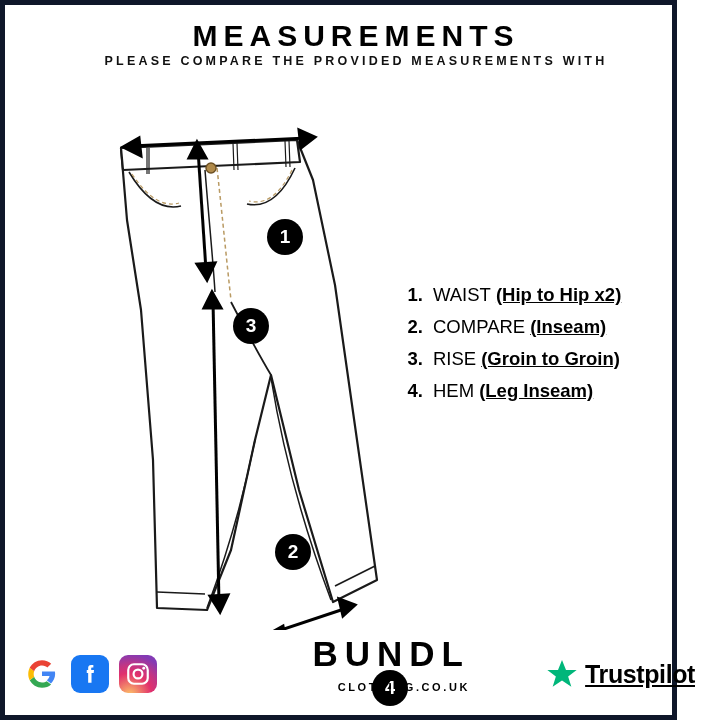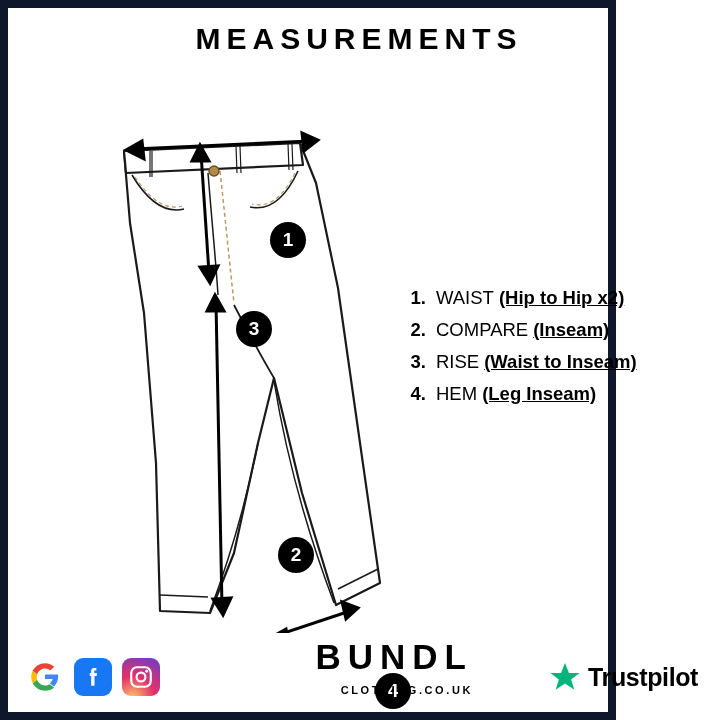"MEASUREMENTS" .page { border: 8px solid #0f172a -> 5px solid #0f172a; width: 616px -> 677px }
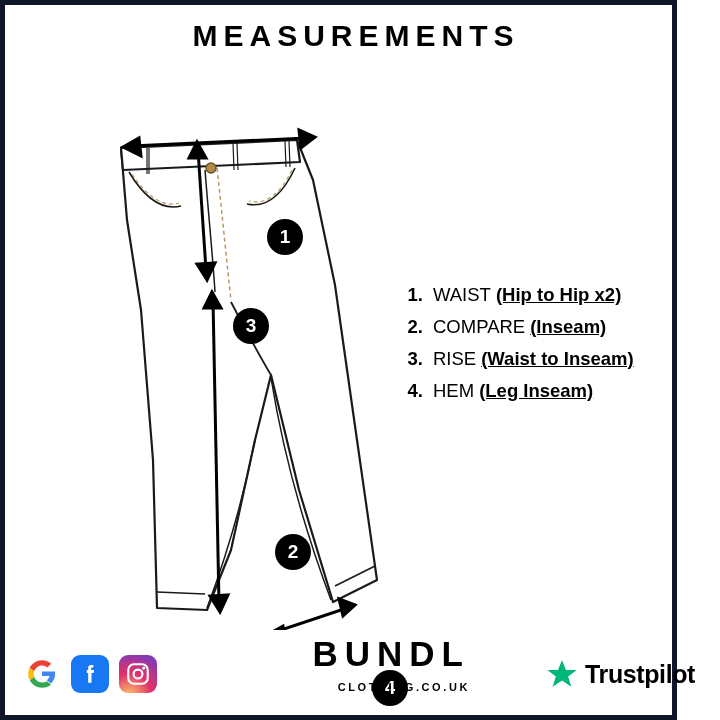"PLEASE COMPARE THE PROVIDED MEASUREMENTS" div { html: none -> <div>PLEASE COMPARE THE PROVIDED MEASUREMENTS WITH</div> }
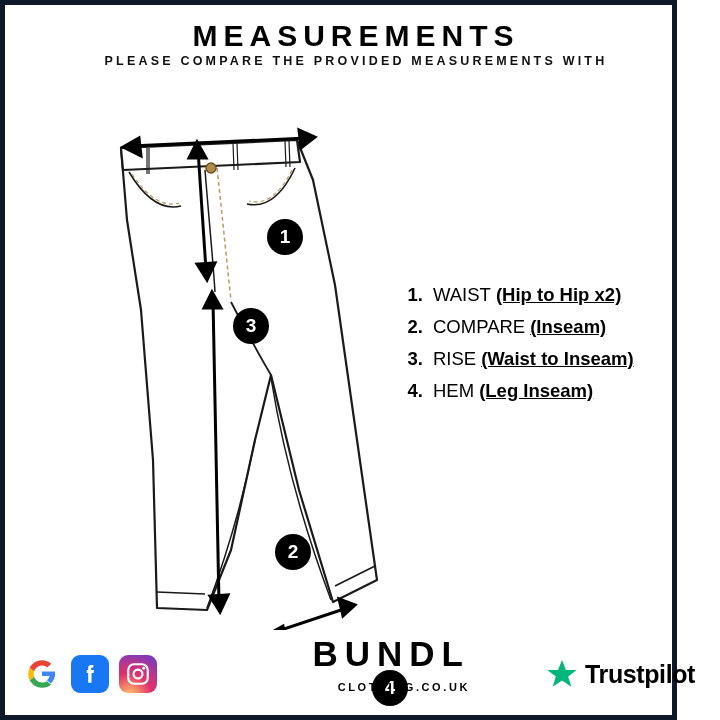"(Waist to Inseam)" span.legend-desc { text: Waist to Inseam -> Groin to Groin }
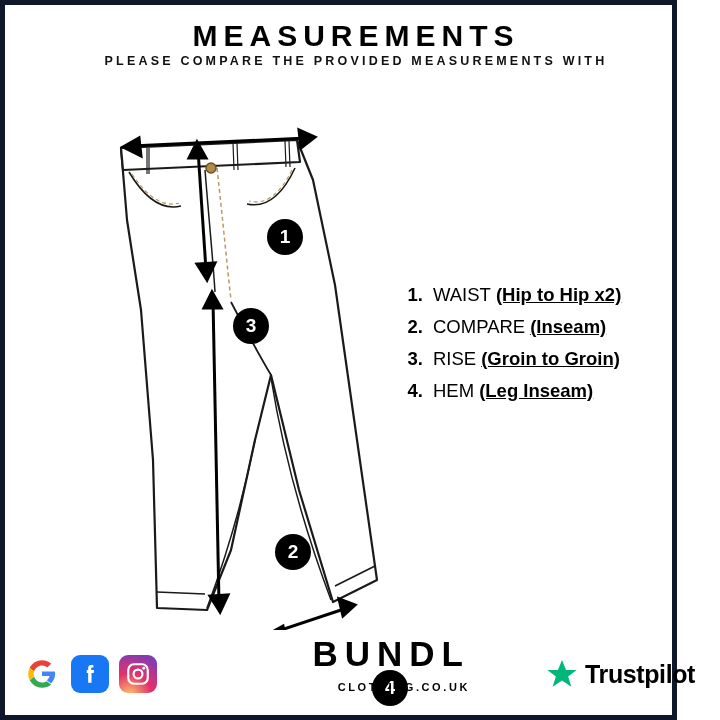"Trustpilot" .trustpilot { text-decoration: none -> underline }
